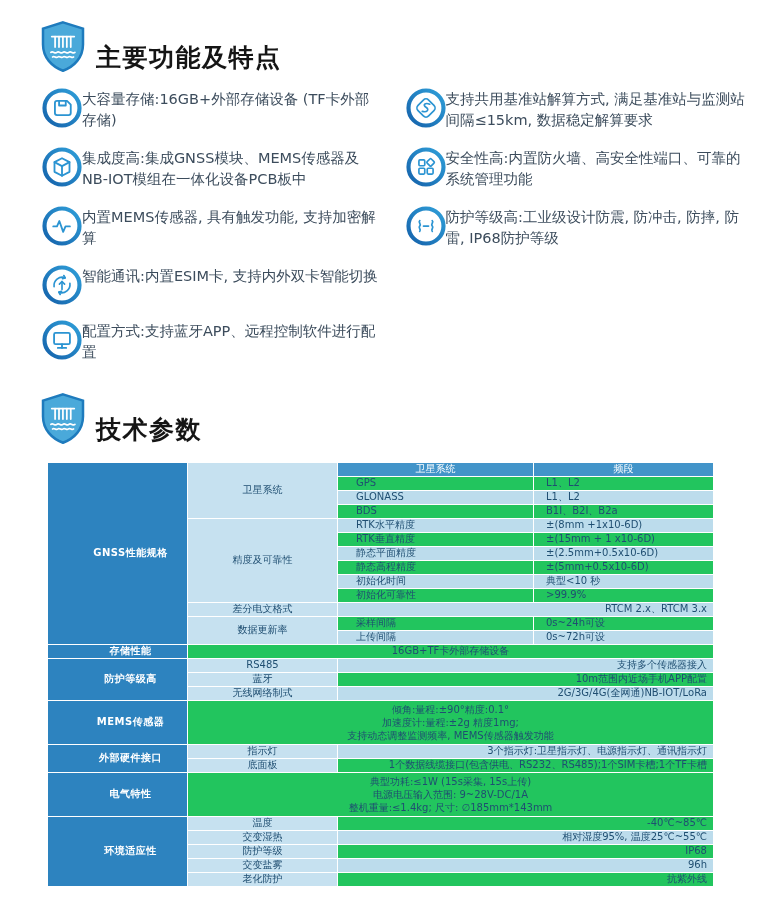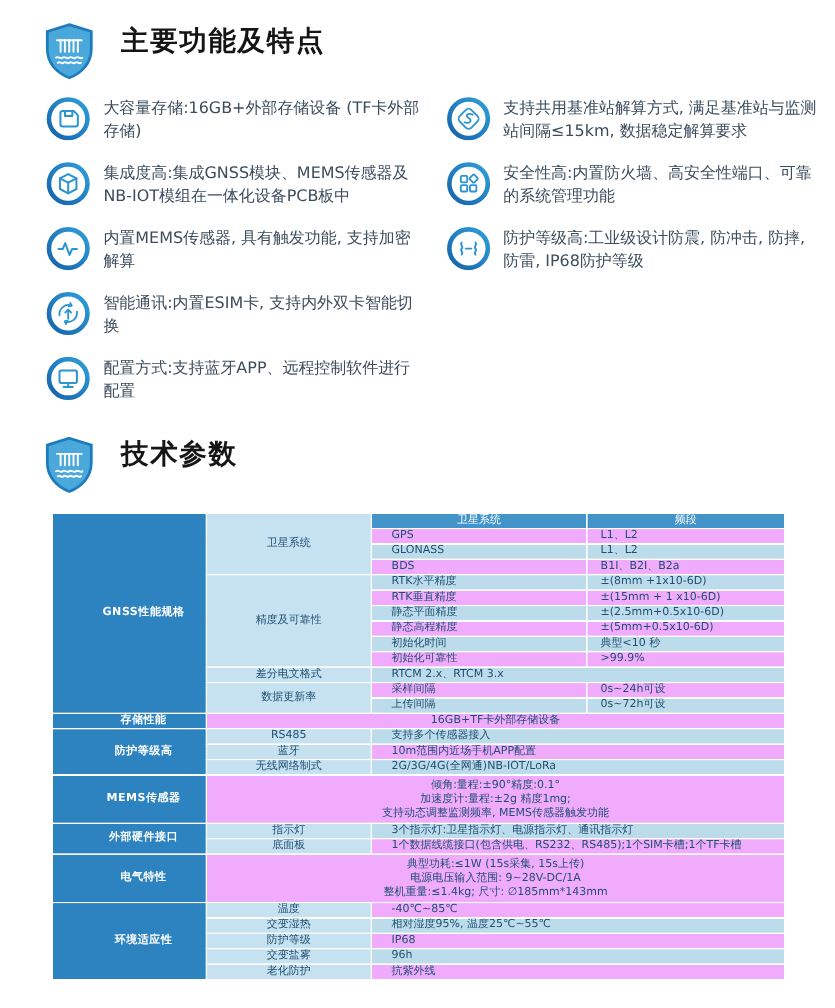"主要功能及特点" .section-header { align-items: flex-start -> flex-end; gap: 22px -> 8px }
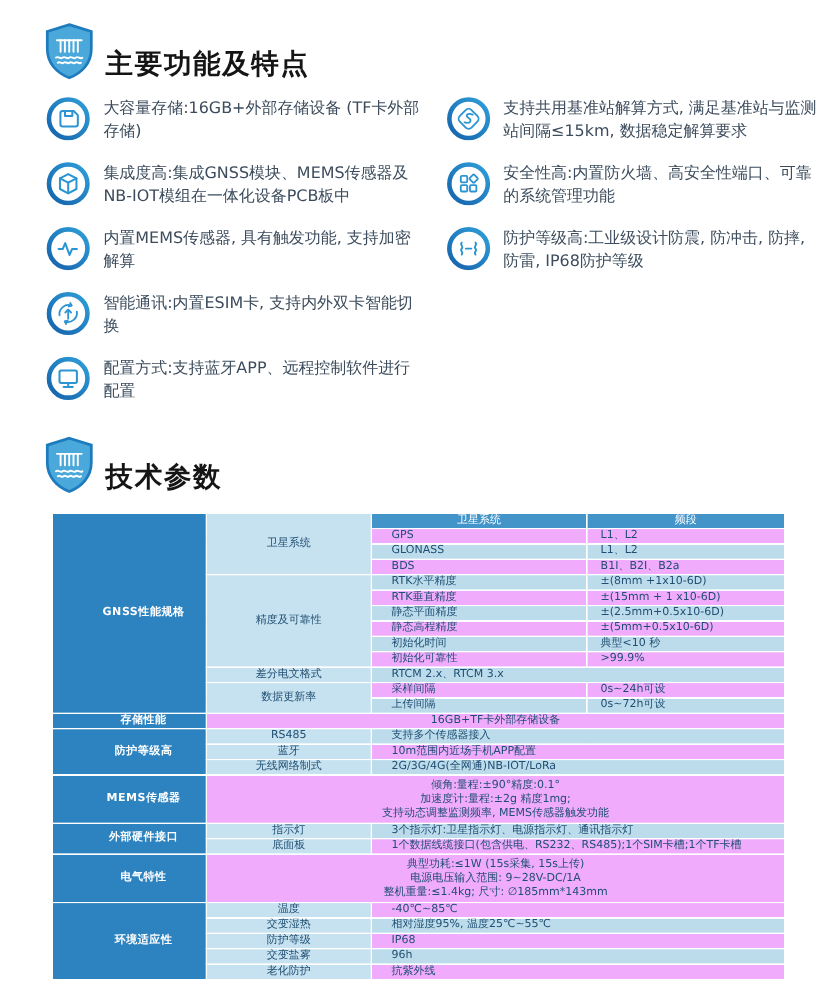"大容量存储:16GB+外部存储设备 (TF卡外部存储)" .feature { gap: 12px -> 0 }
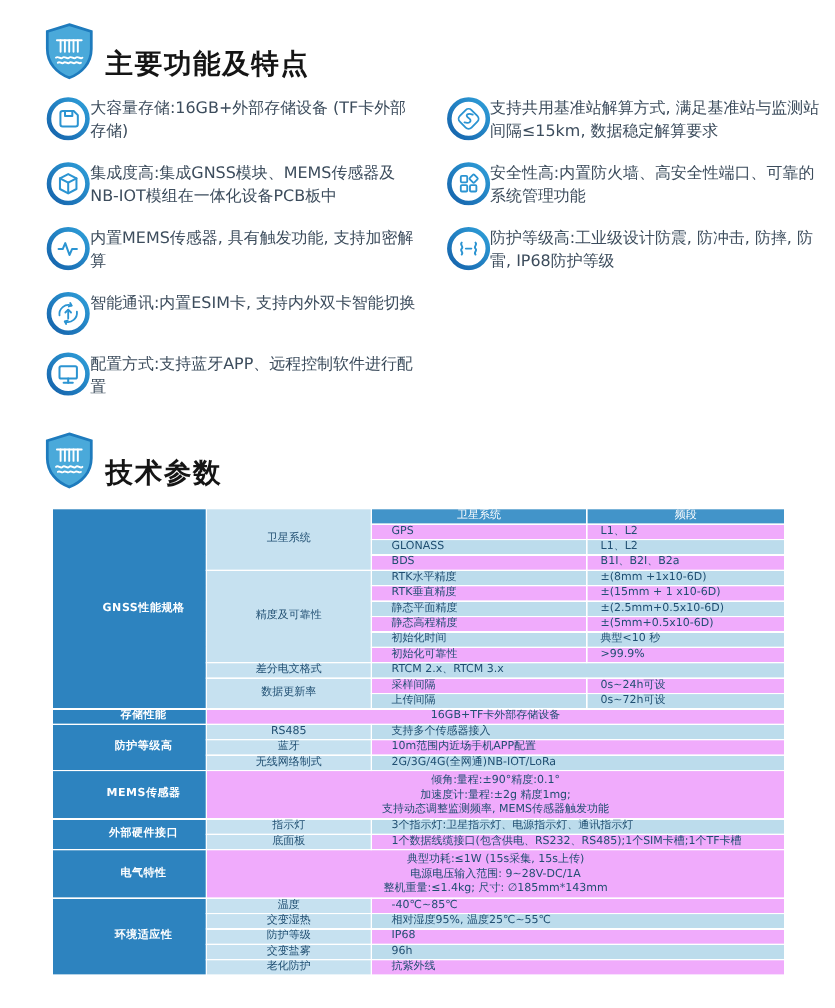"GPS" .rl > td { background: #f0abfc -> #22c55e }
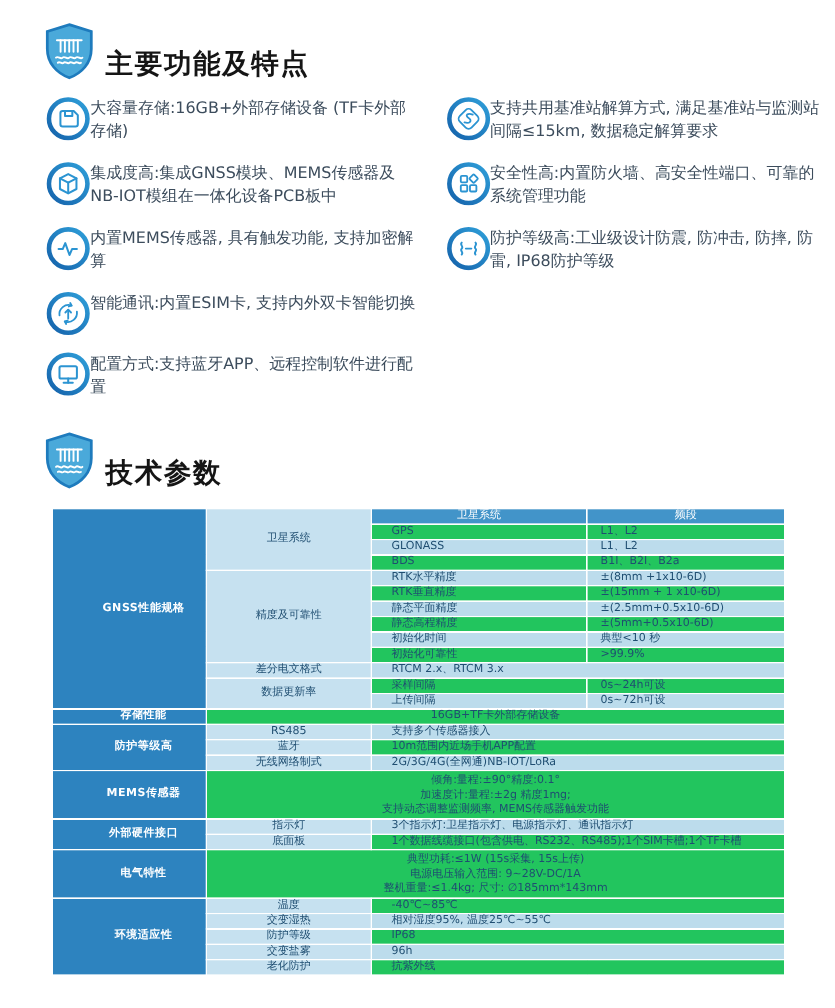"RTCM 2.x、RTCM 3.x" .spec-table td.span-val { text-align: none -> right }
